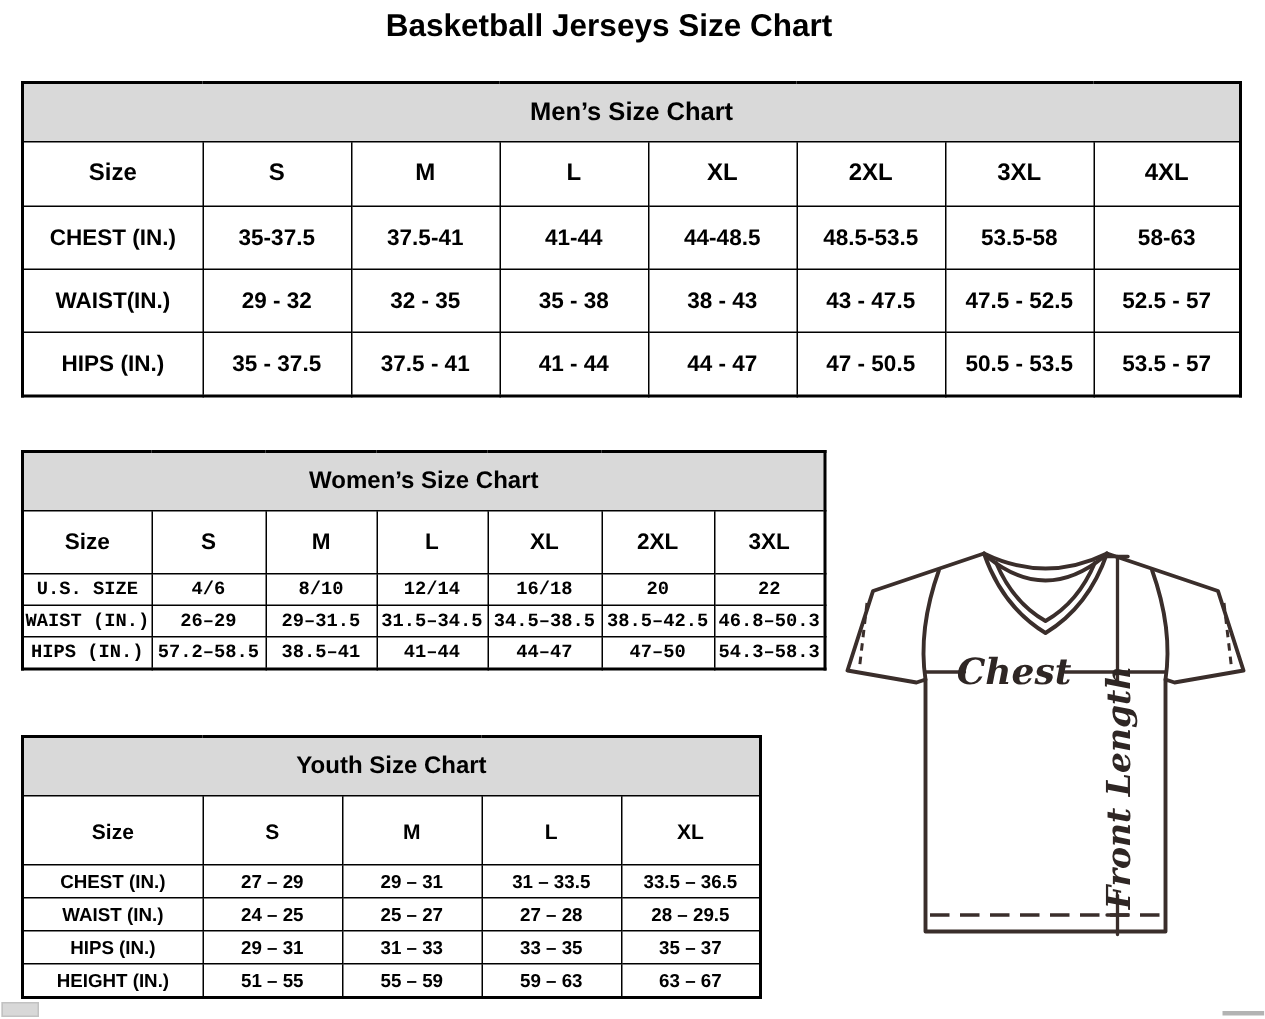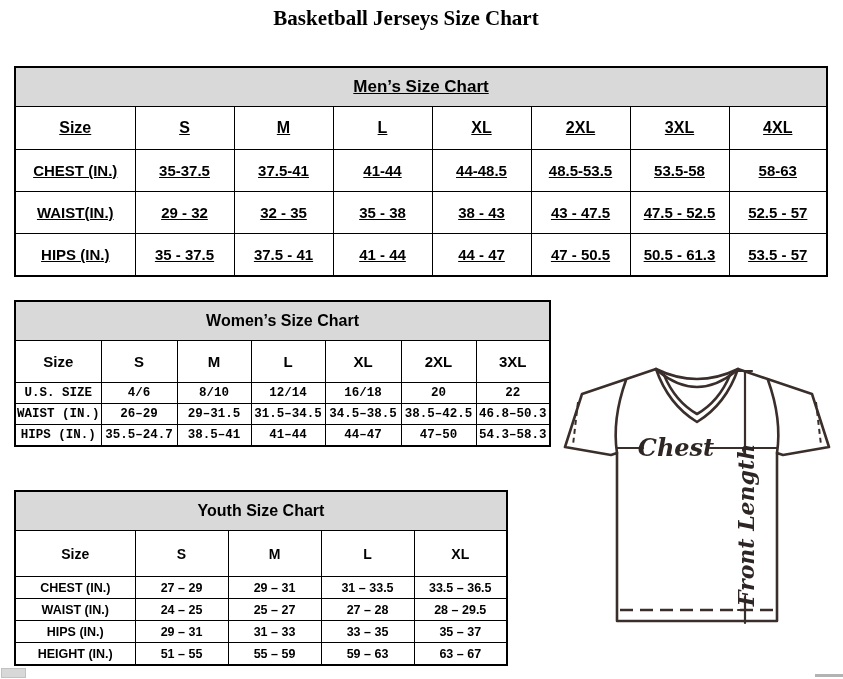"Basketball Jerseys Size Chart" .page-title { font-family: Liberation Serif, serif -> Liberation Sans, sans-serif }
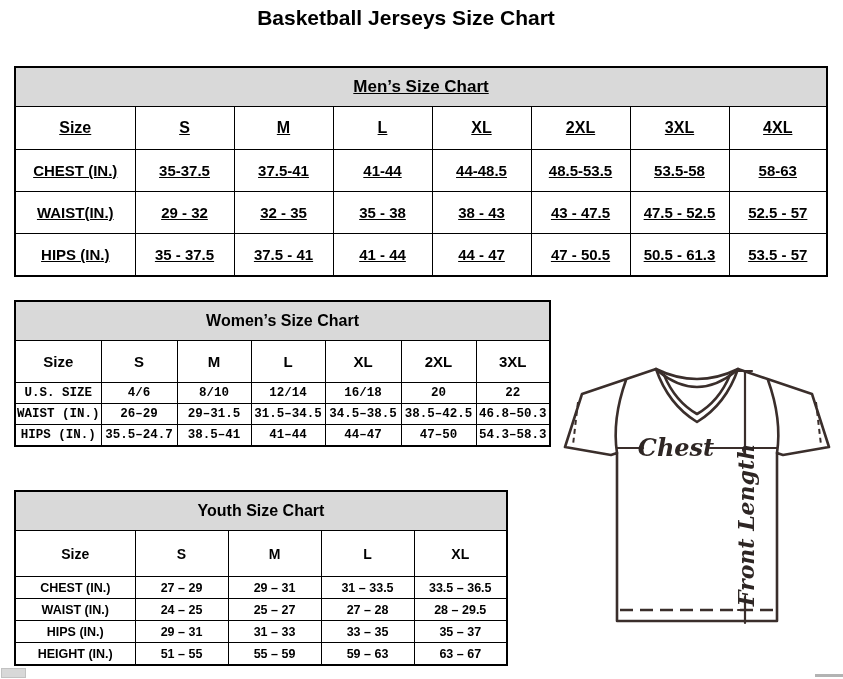"Men’s Size Chart" #mens-table { text-decoration: underline -> none; top: 66px -> 54px }
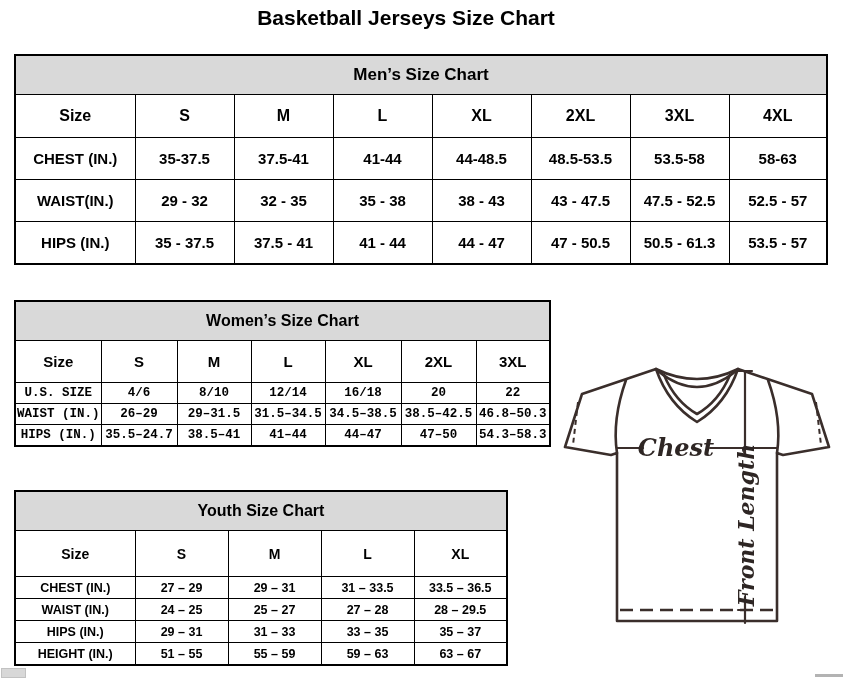"50.5 - 61.3" td { text: 61.3 -> 53.5 }
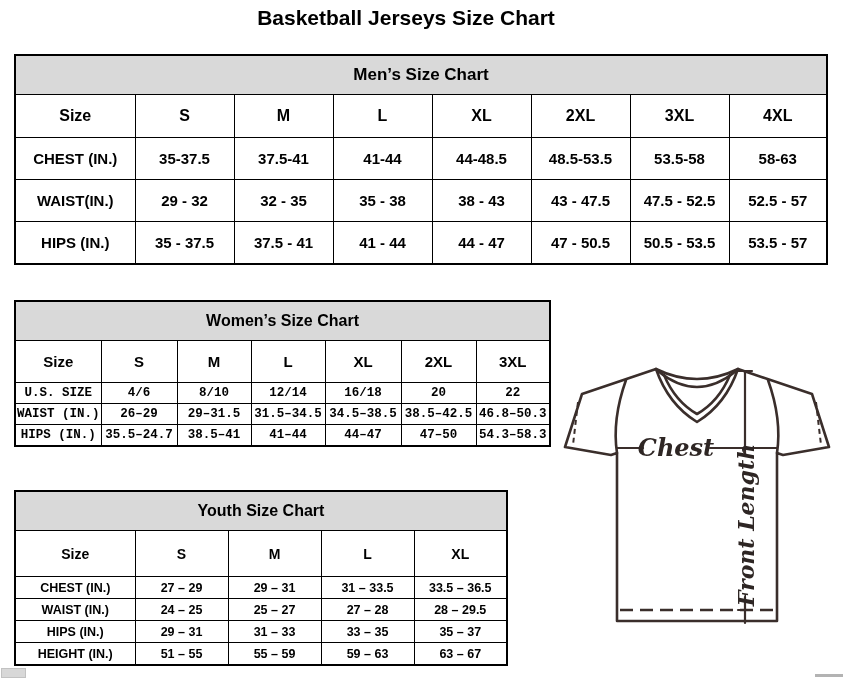"35.5–24.7" td { text: 35.5–24.7 -> 57.2–58.5 }
